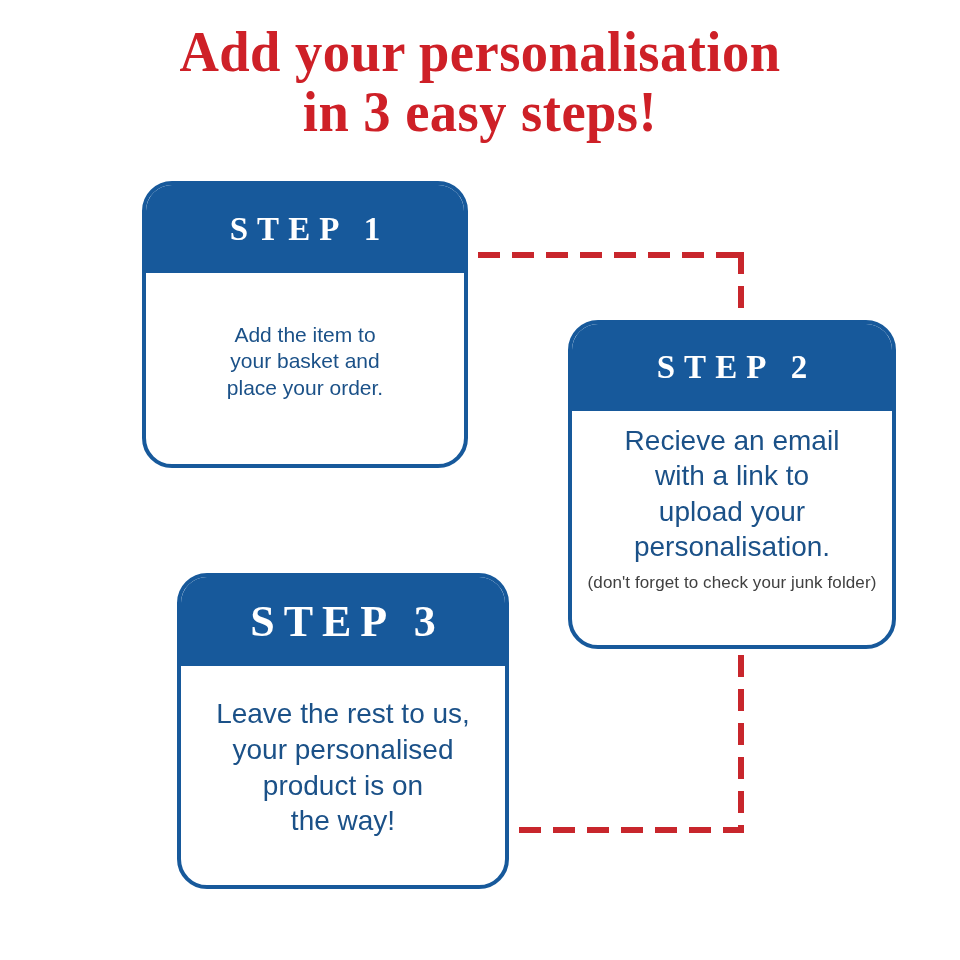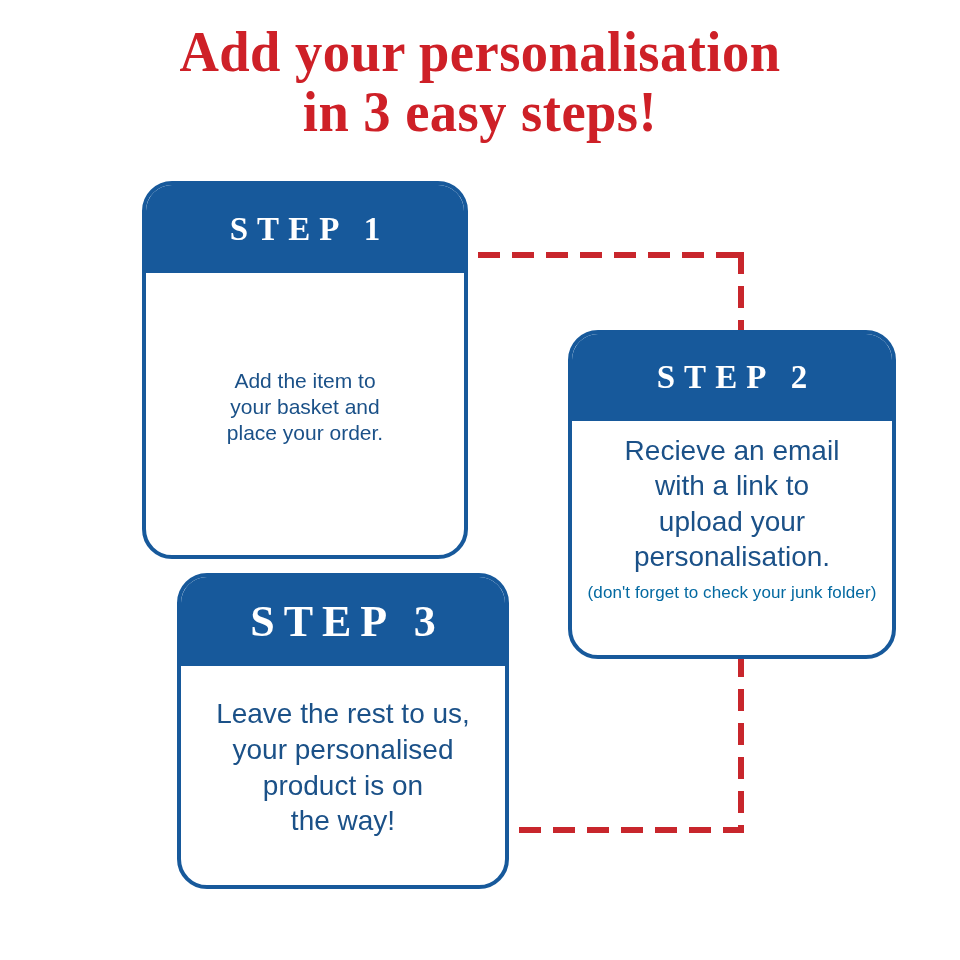"STEP 1" #card-step1 { height: 378px -> 287px }
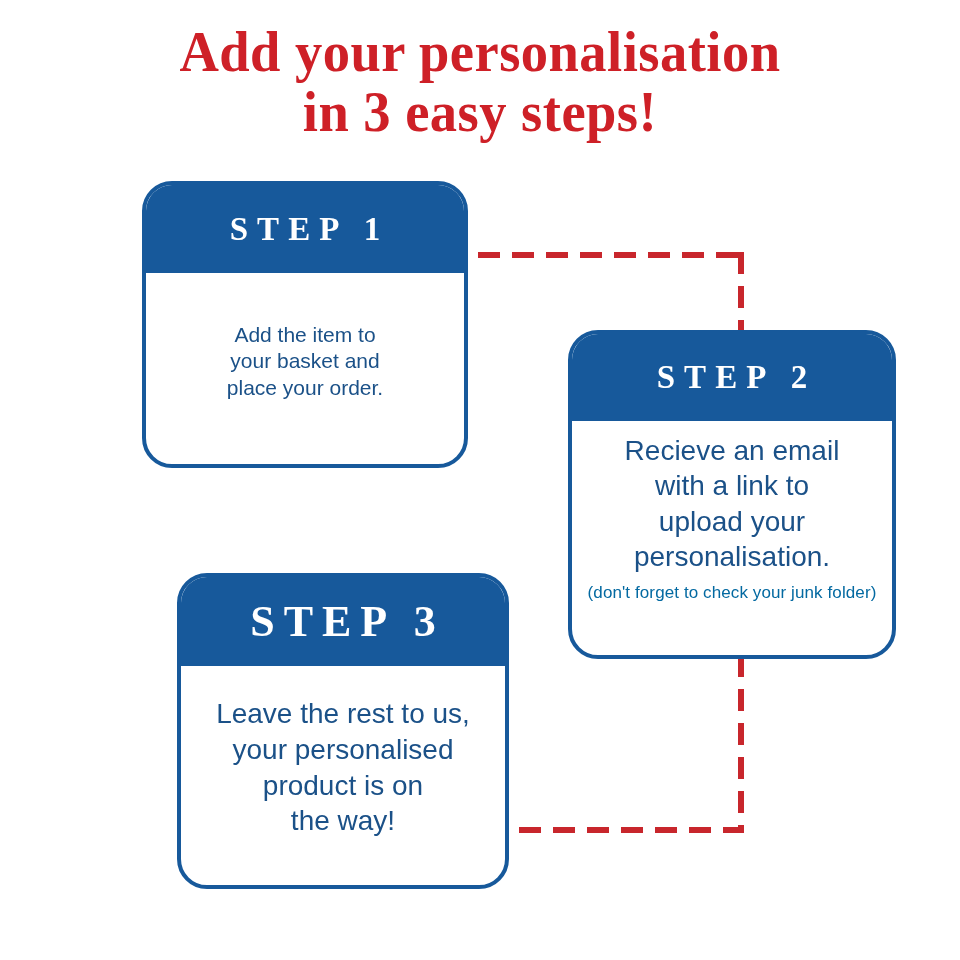"STEP 2" #card-step2 { top: 330px -> 320px }
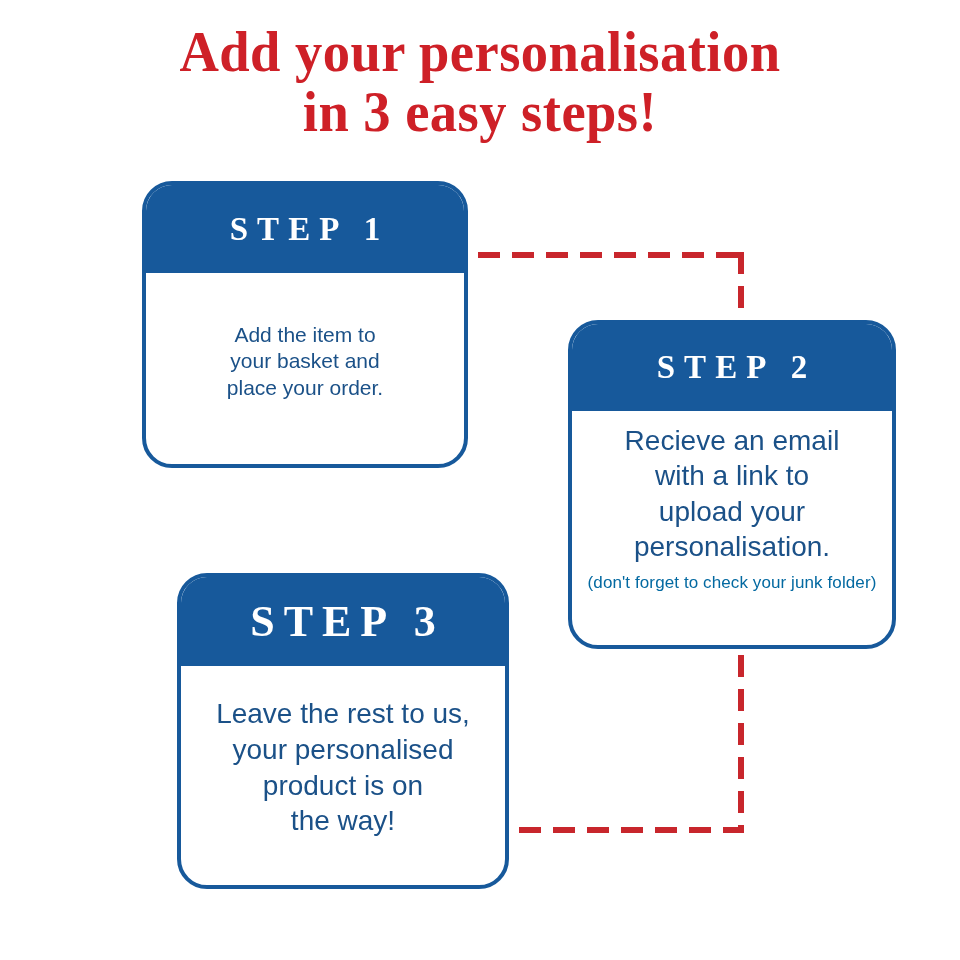"(don't forget to check your" .note-text { color: #0369a1 -> #404040 }
